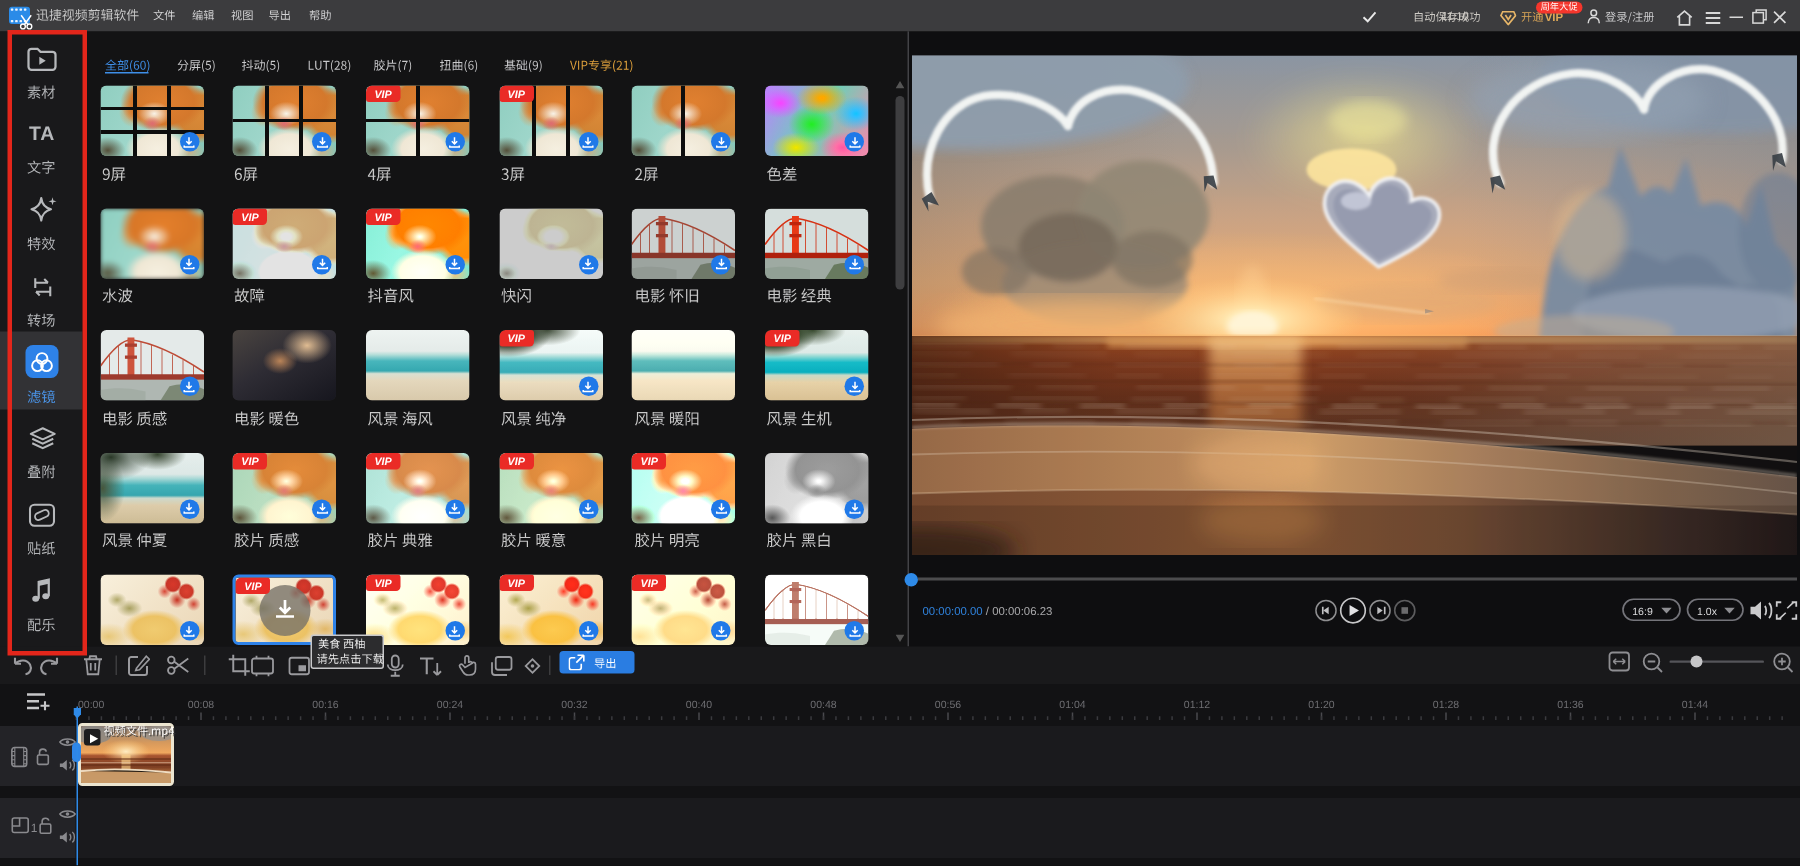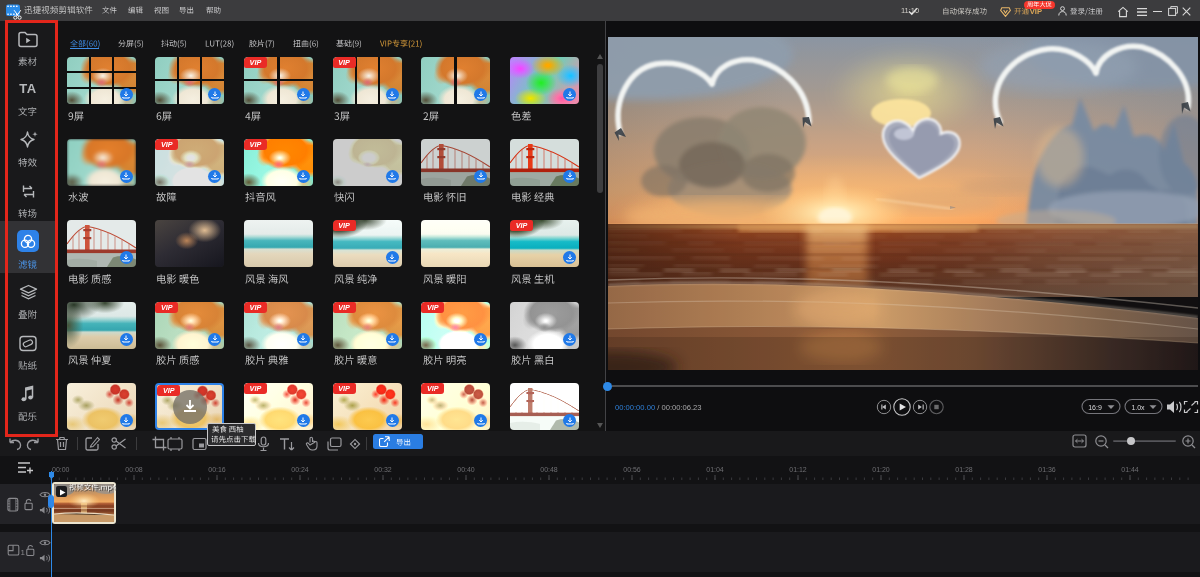"11:10" div.abs { left: 901px -> 961px }
